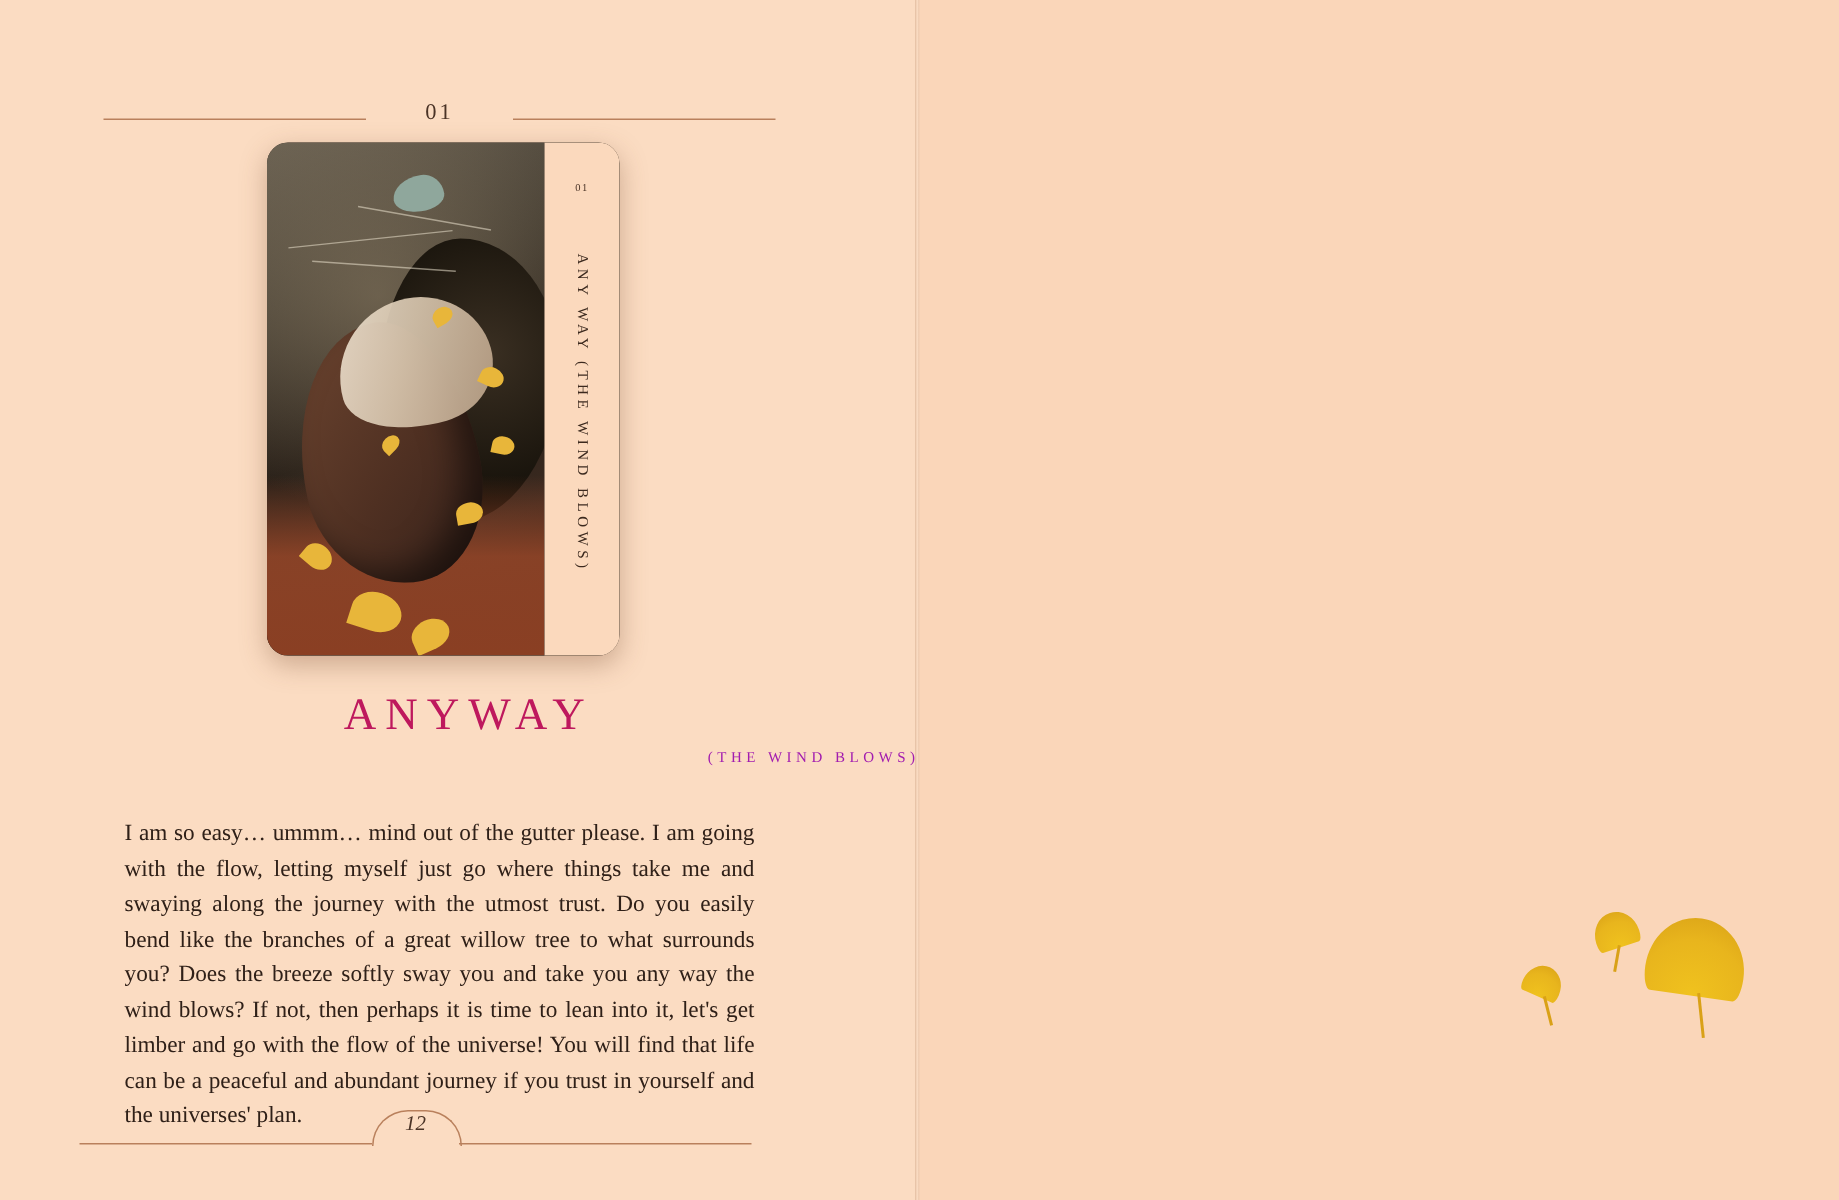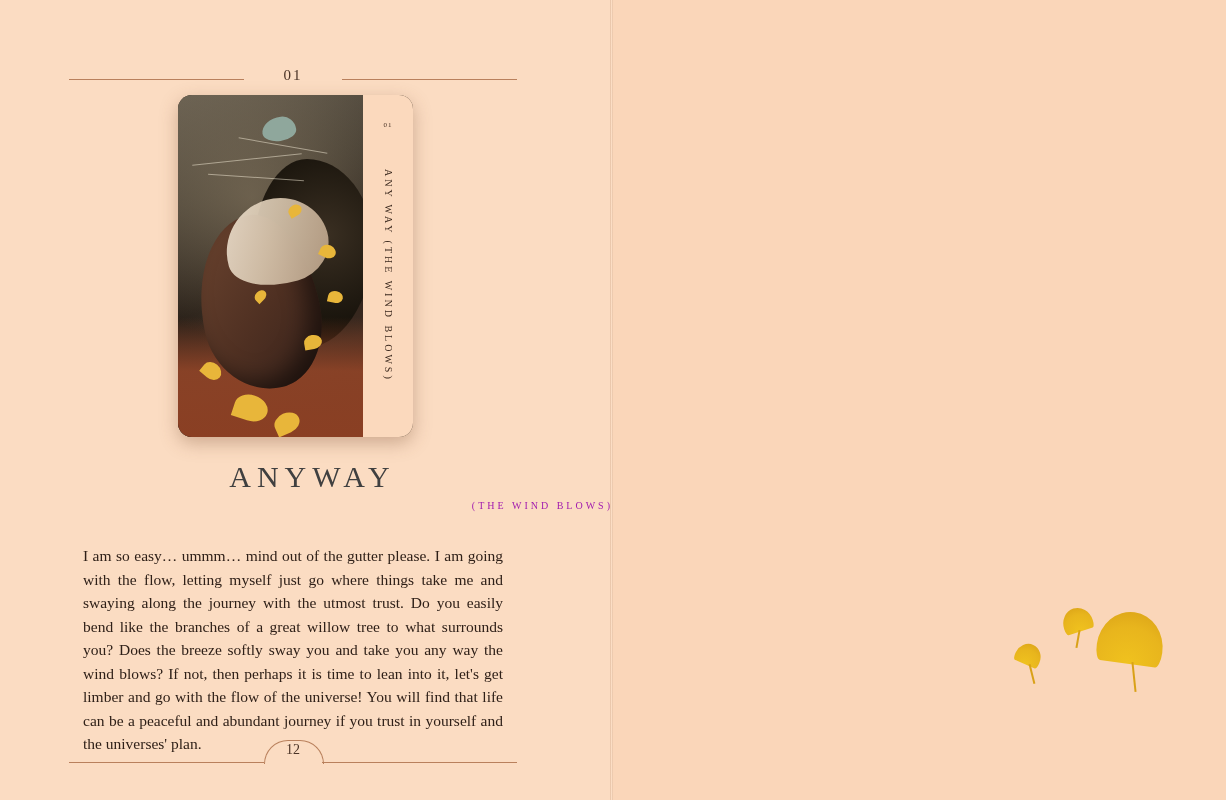"ANYWAY" .card-title { color: #404040 -> #be185d }
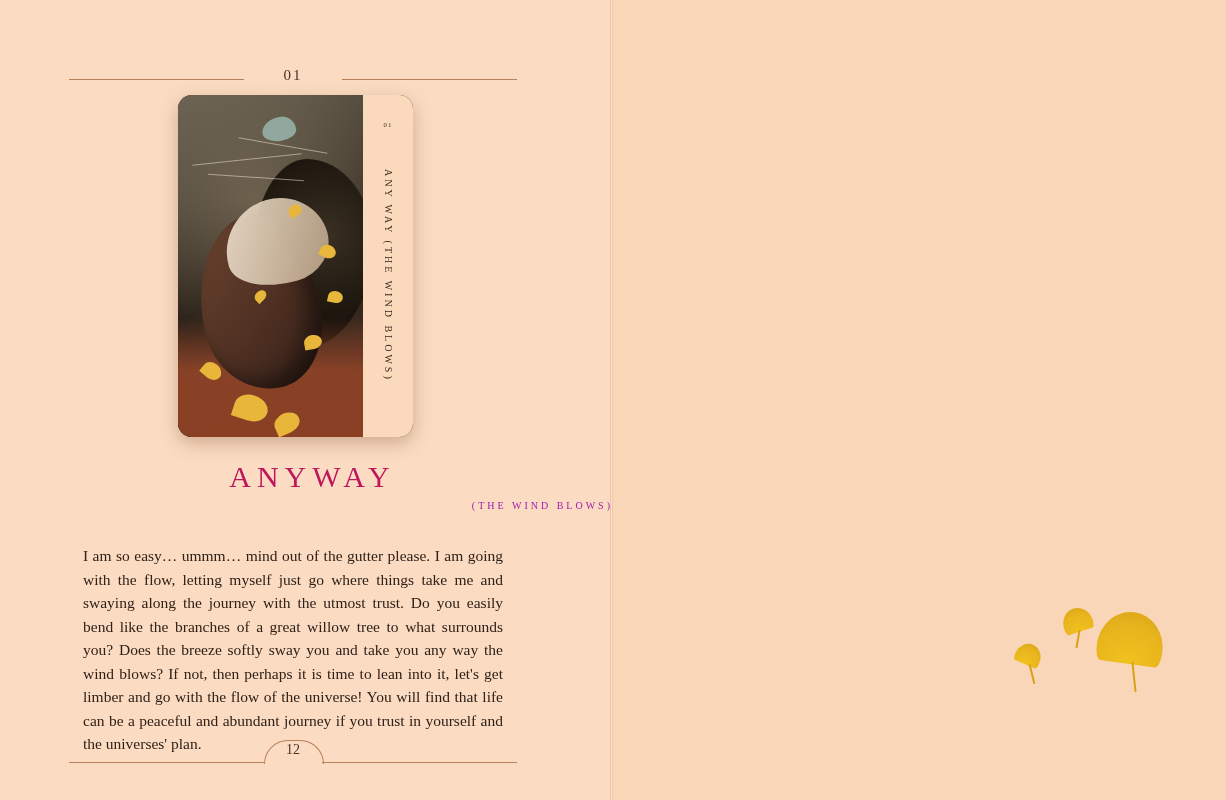"12" .footer.left { font-style: none -> italic; left: 69px -> 53px }
